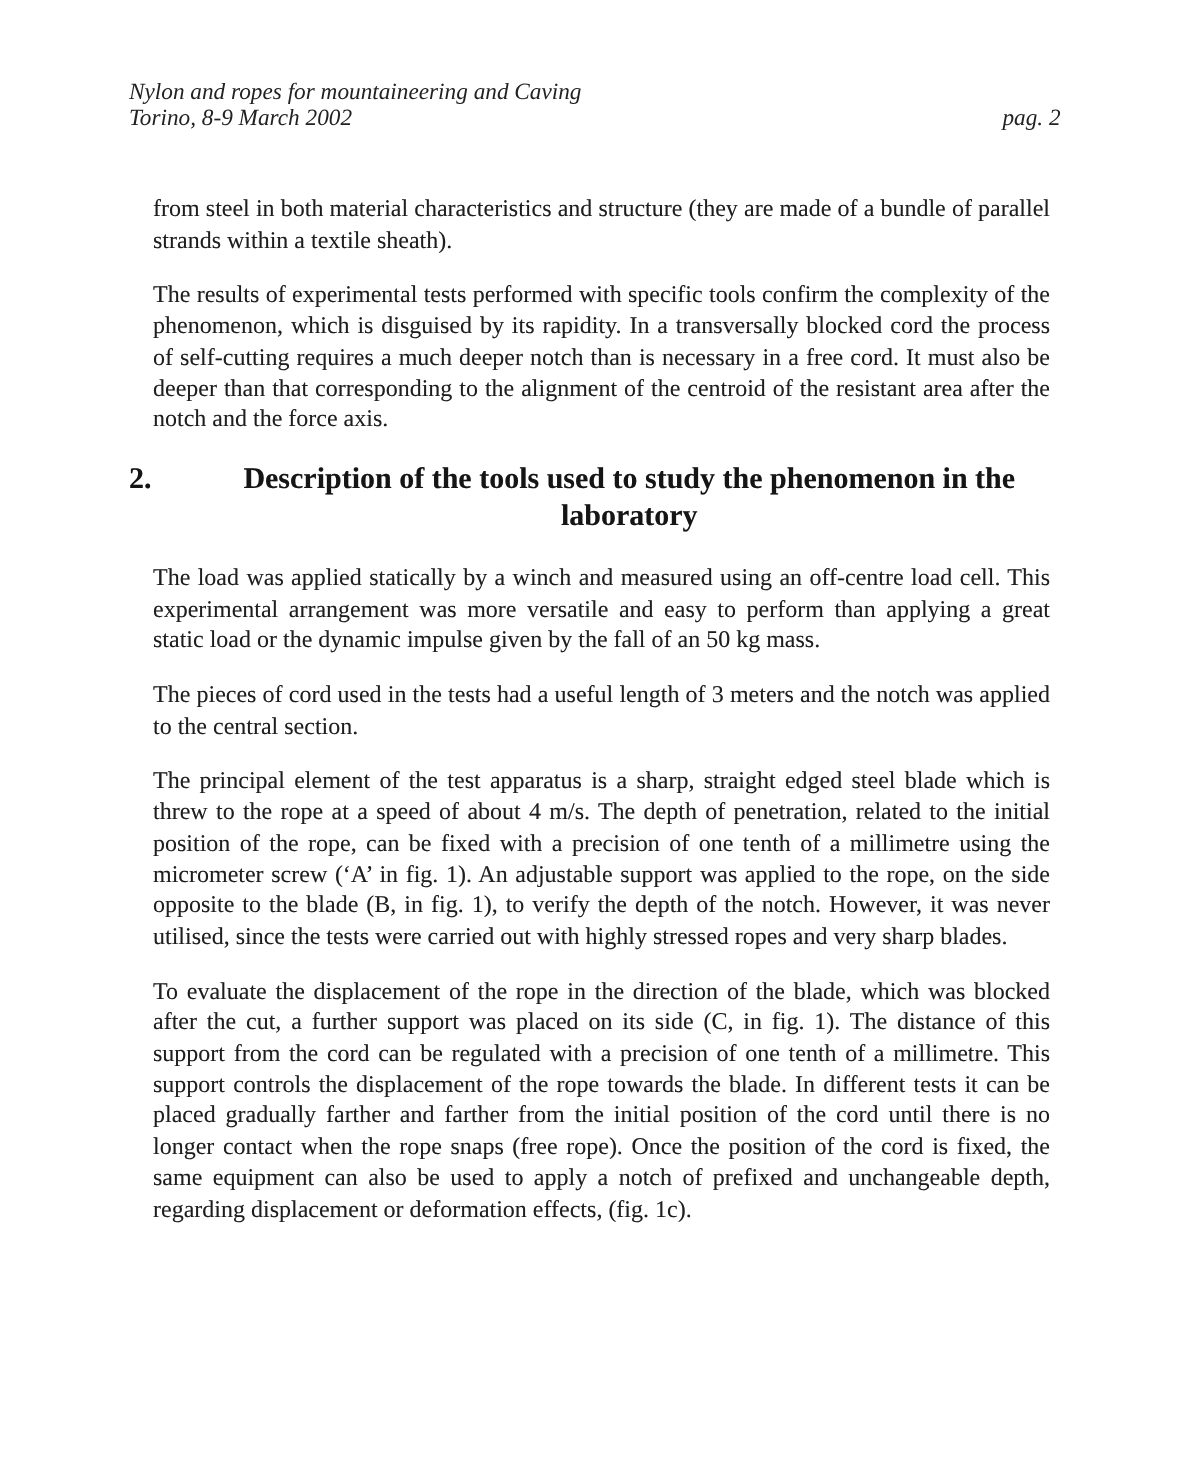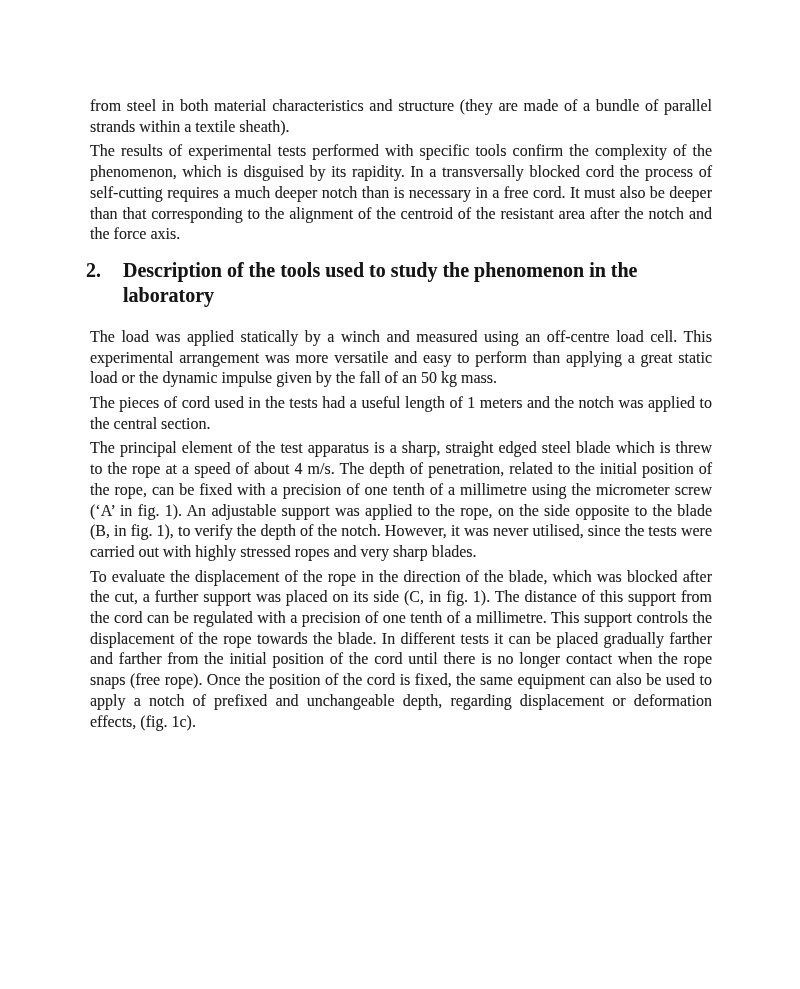"Nylon and ropes for mountaineering" header.doc-header { html: none -> <header> <div> <span>Nylon and ropes for mountaineering and Caving</span> </div> <div> <span>Torino, 8-9 March 2002</span> <span>pag. 2</span> </div> </header> }
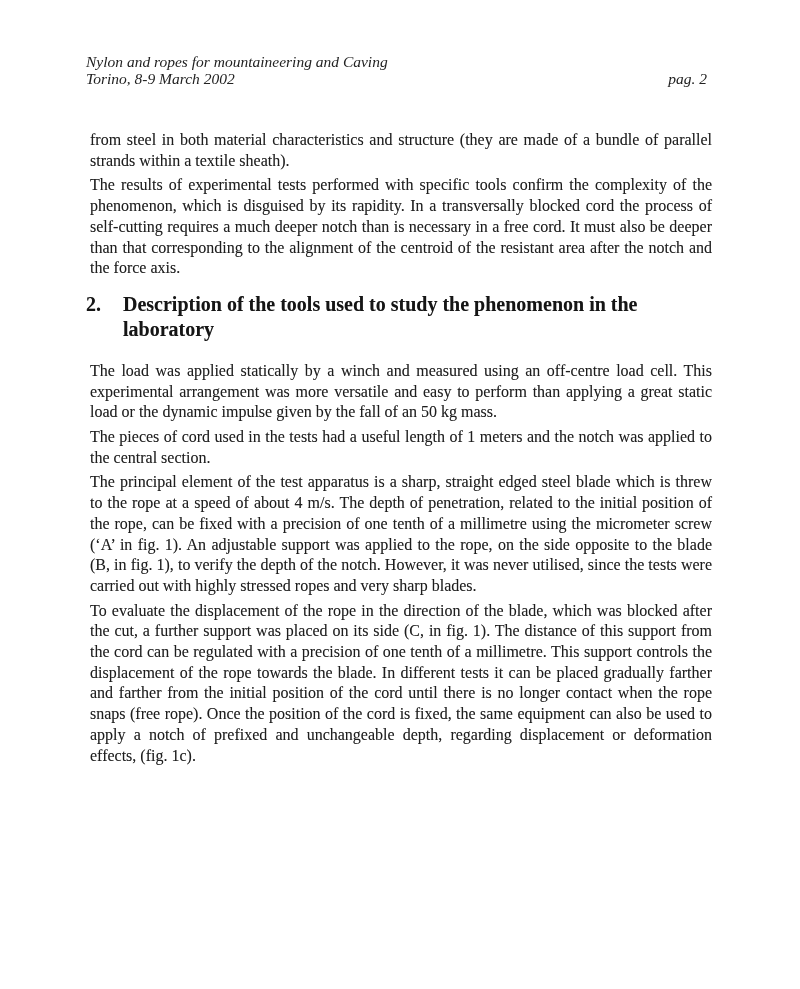"from steel in both material" .doc-body p { margin: 4px -> 16px }
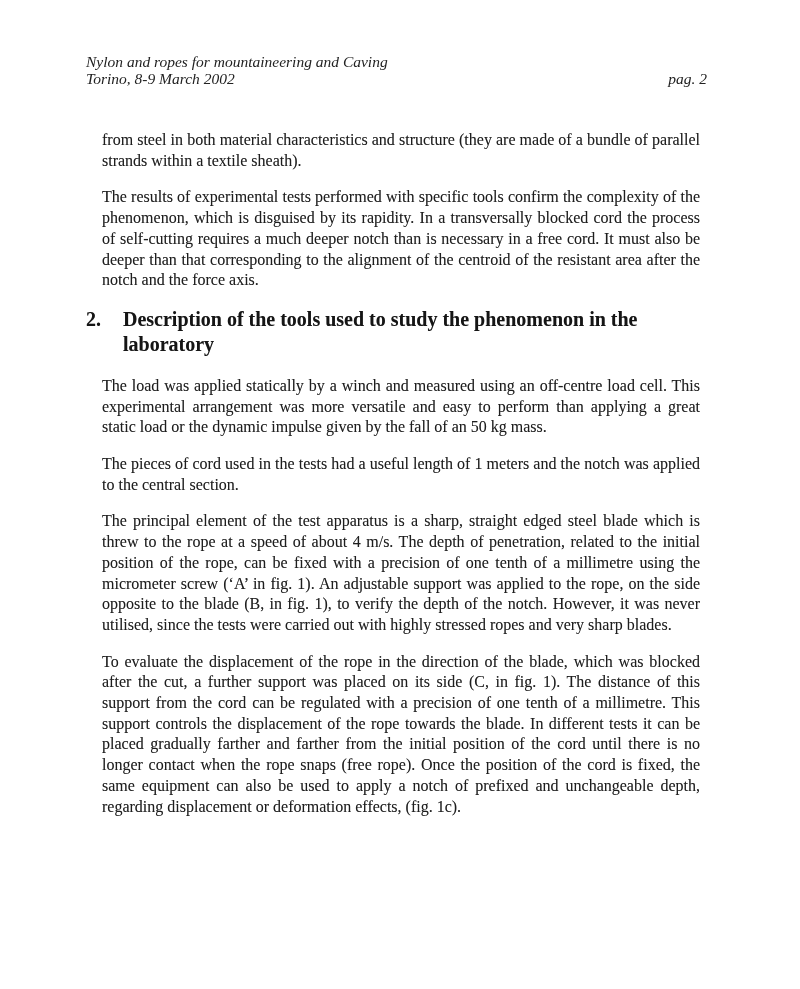"Description of the tools used" .section-heading .sec-title { text-align: none -> center }
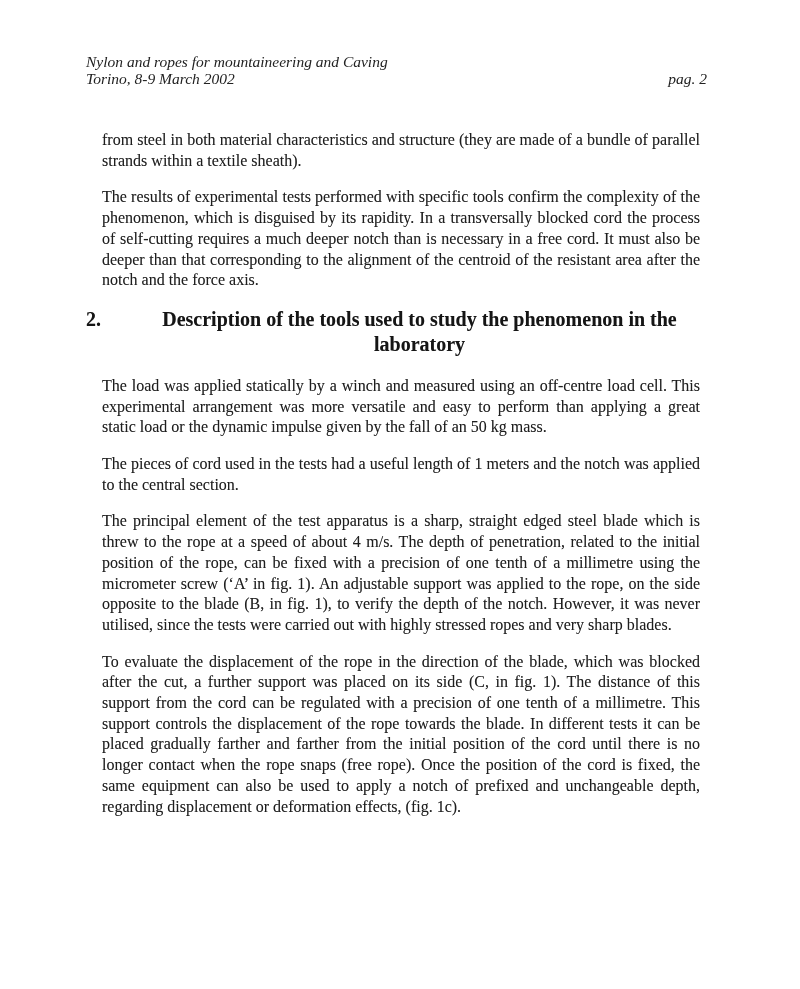"The pieces of cord used" p { text: 1 -> 3 }
